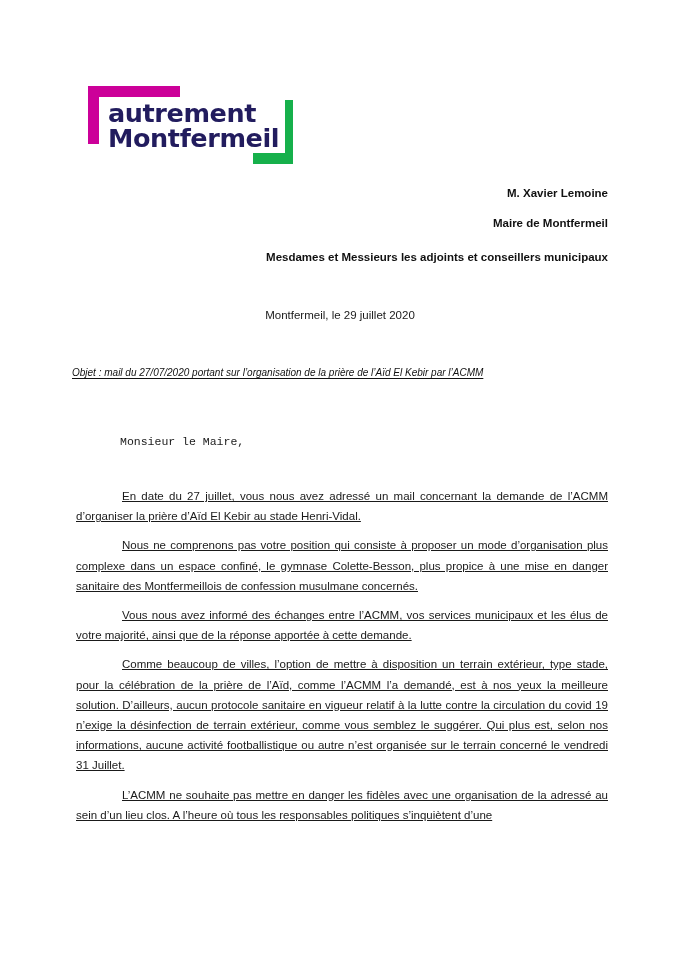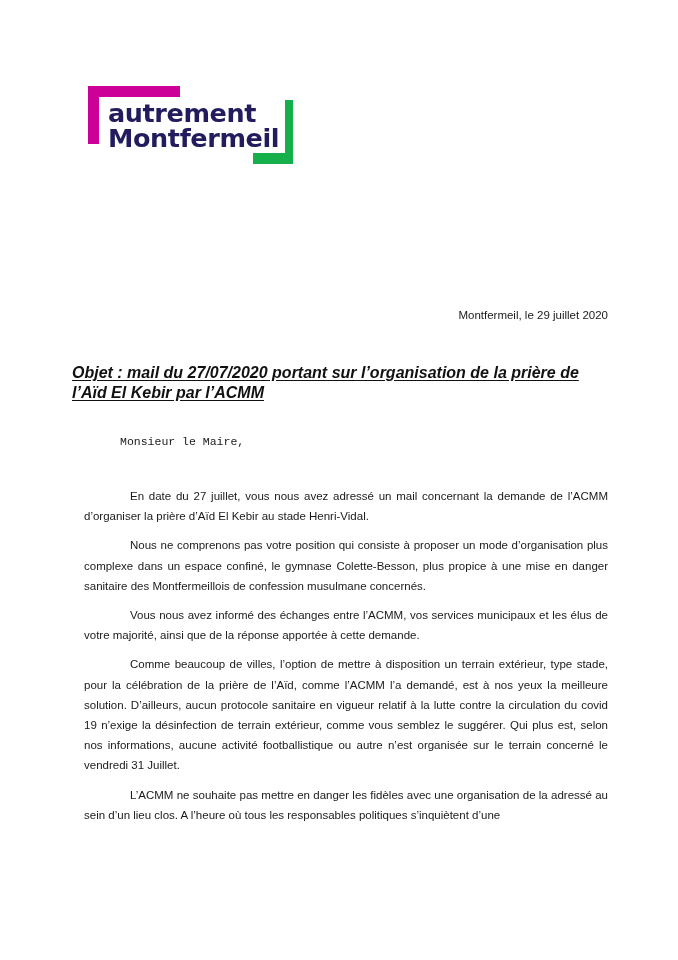"M. Xavier Lemoine" div.addressee { html: none -> <div> <div>M. Xavier Lemoine</div> <div>Maire de Montfermeil</div> <div>Mesdames et Messieurs les adjoints et conseillers municipaux</div> </div> }
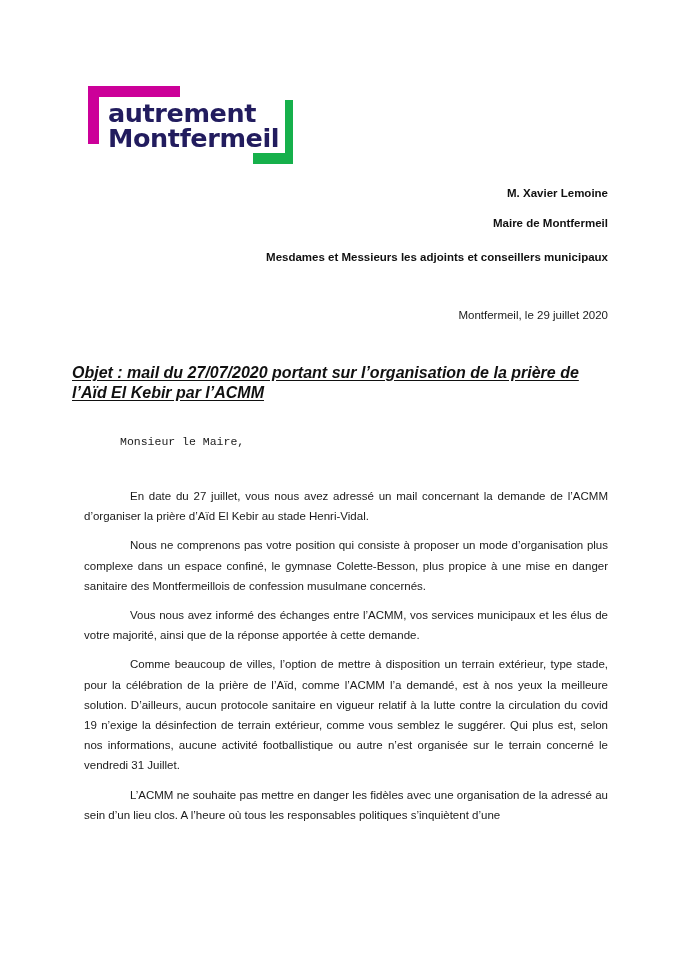"Montfermeil, le 29 juillet 2020" .dateline { text-align: right -> center }
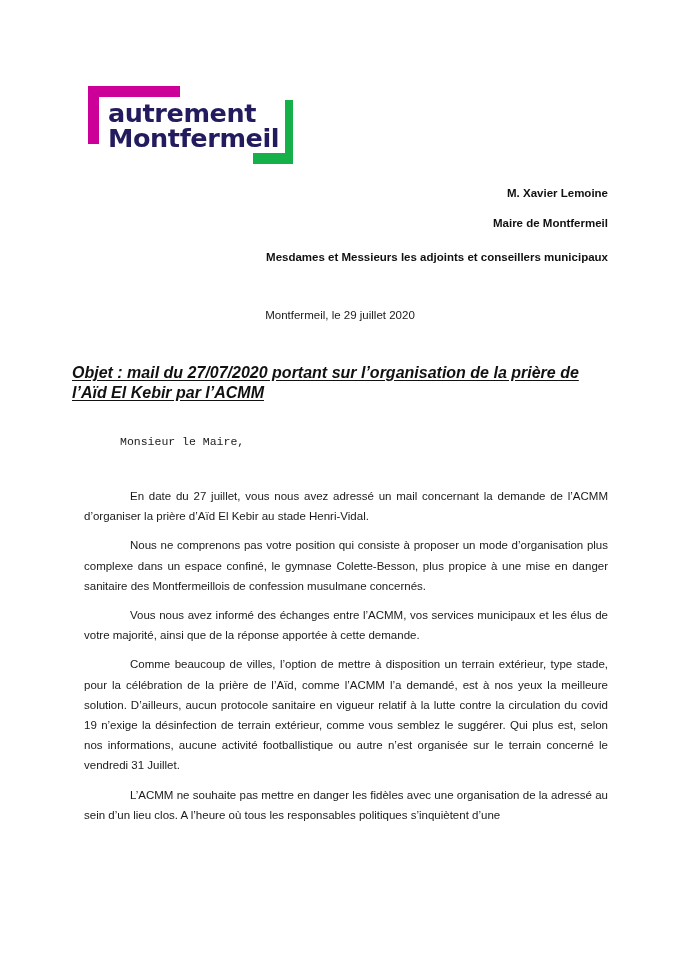"Objet : mail du 27/07/2020" .subject { font-size: 16px -> 10px; font-weight: 700 -> 400 }
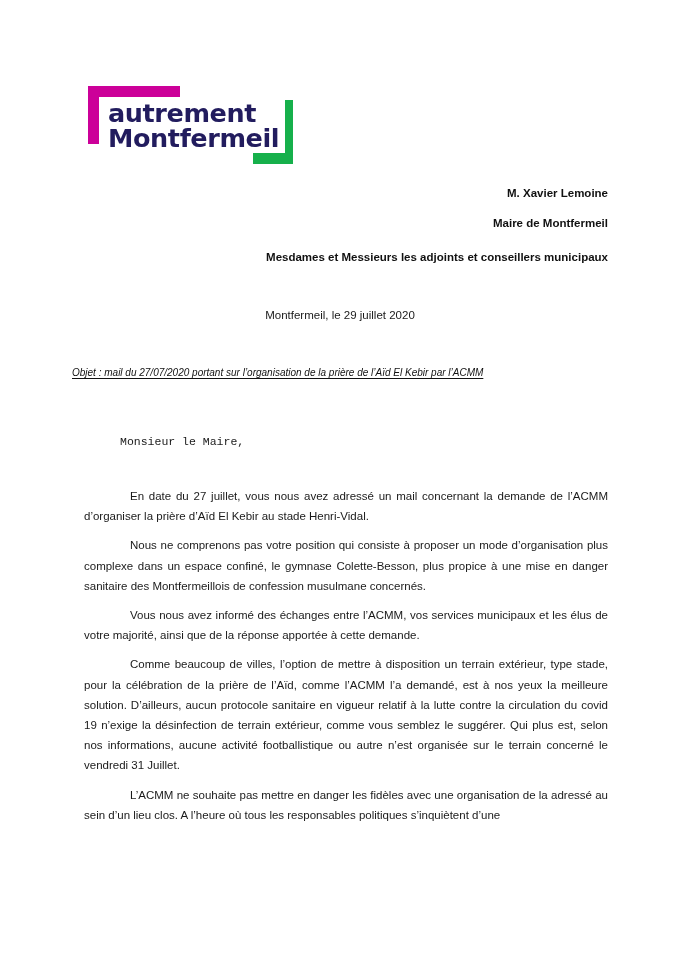"En date du 27 juillet," .body-text p { margin: 0 0 9px 12px -> 0 0 9px 4px; text-decoration: none -> underline }
